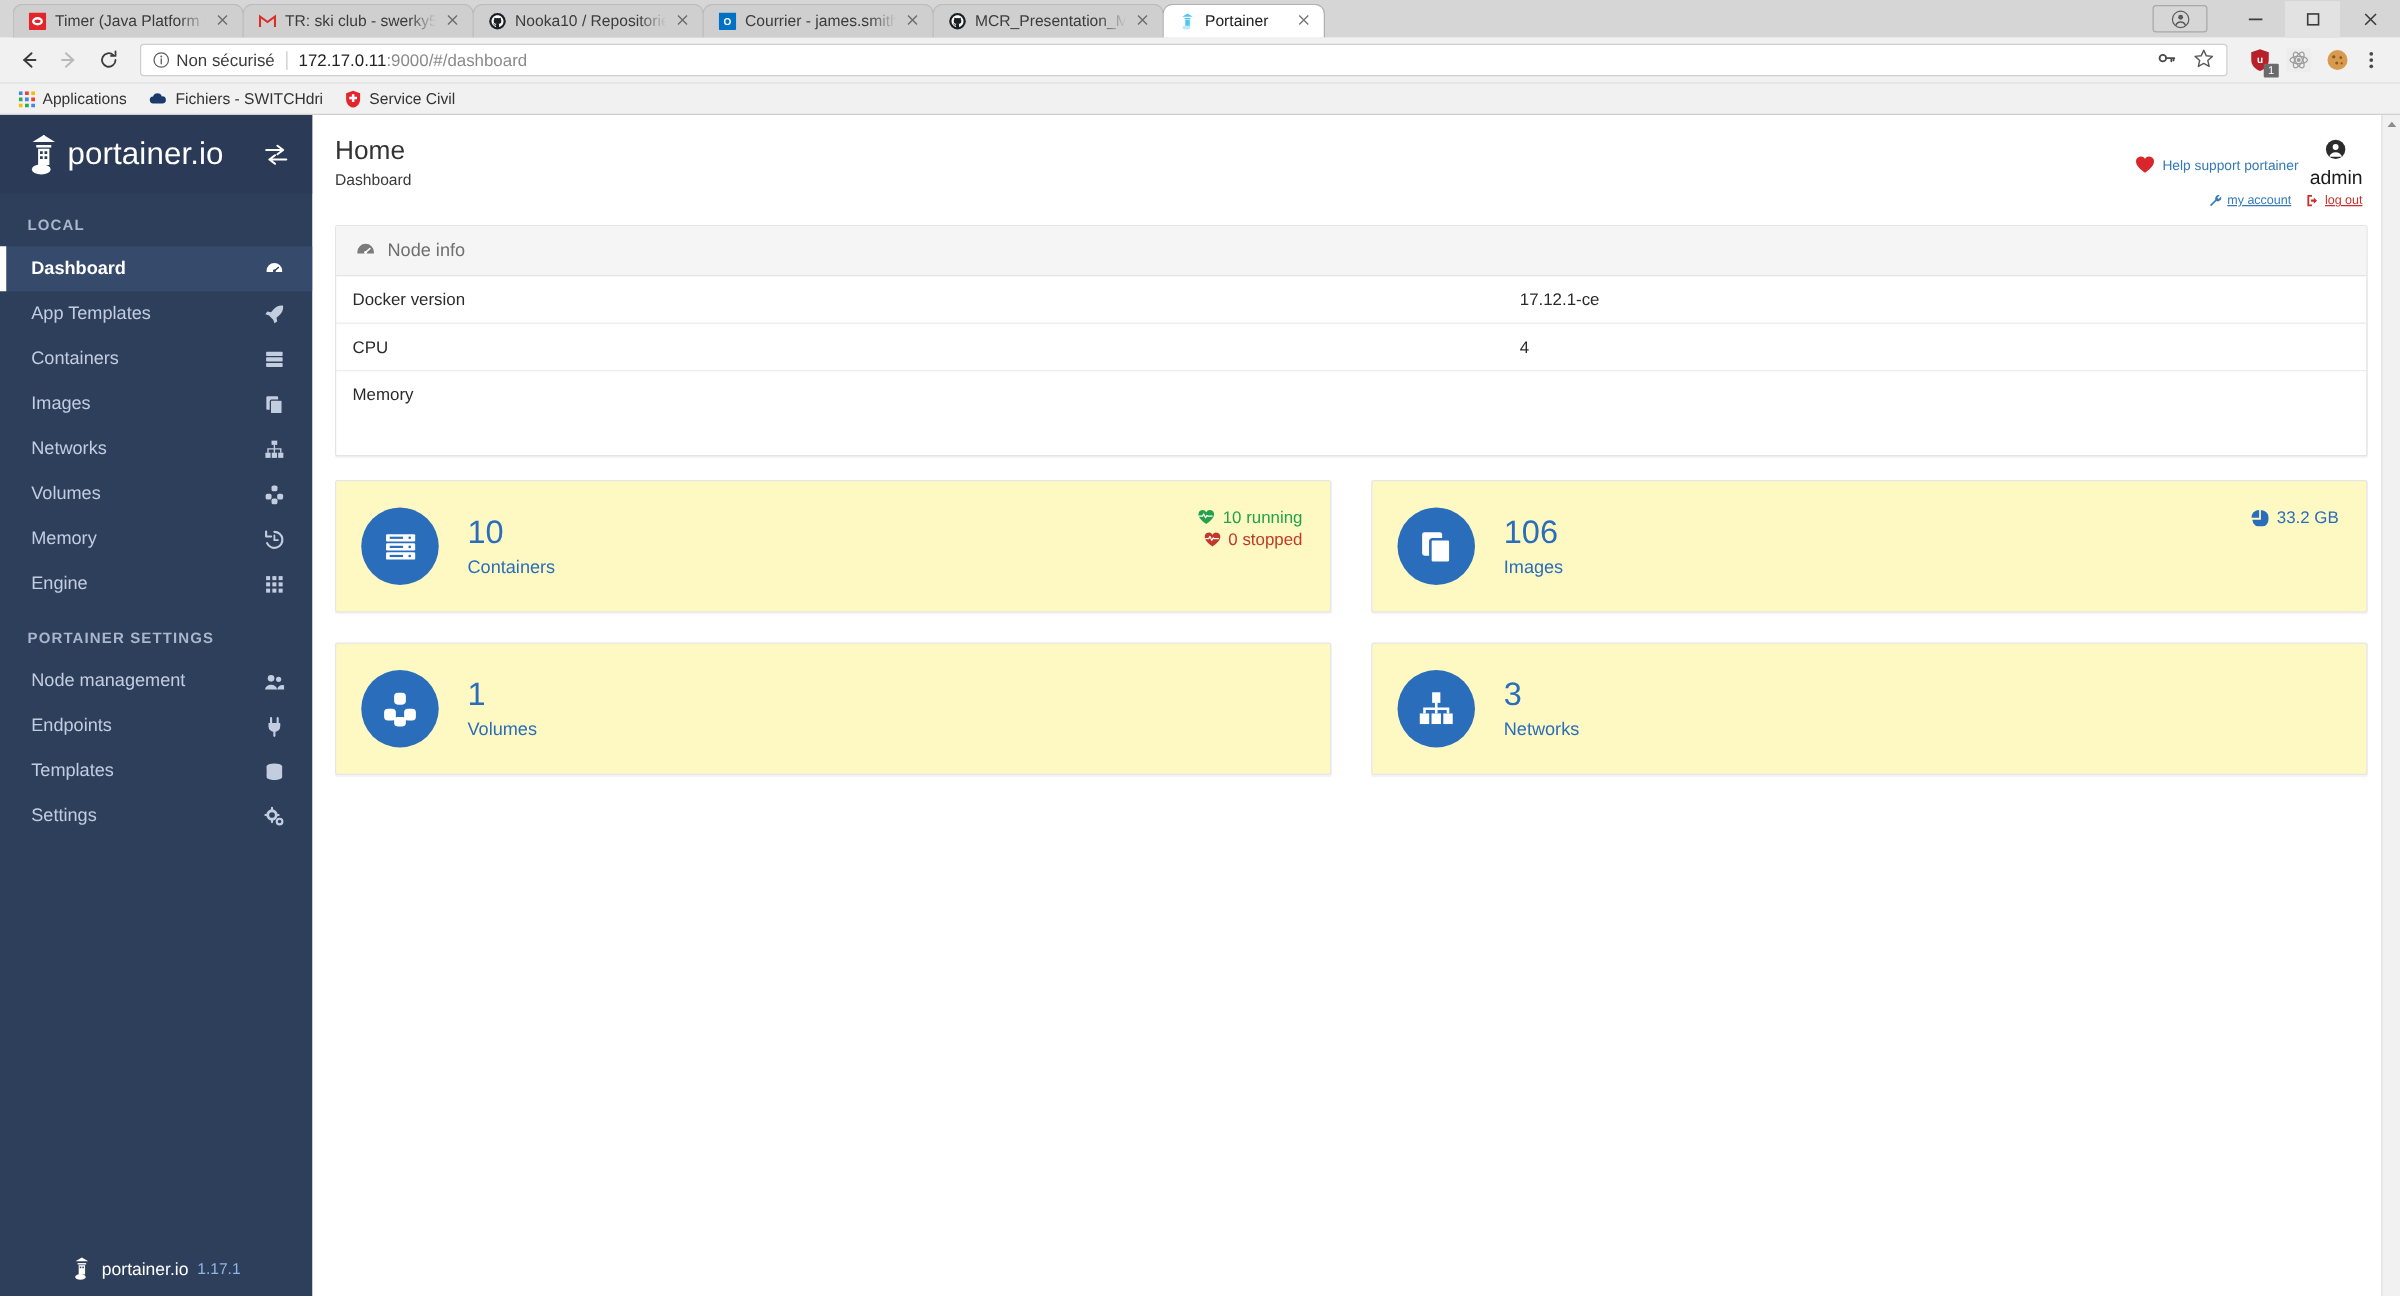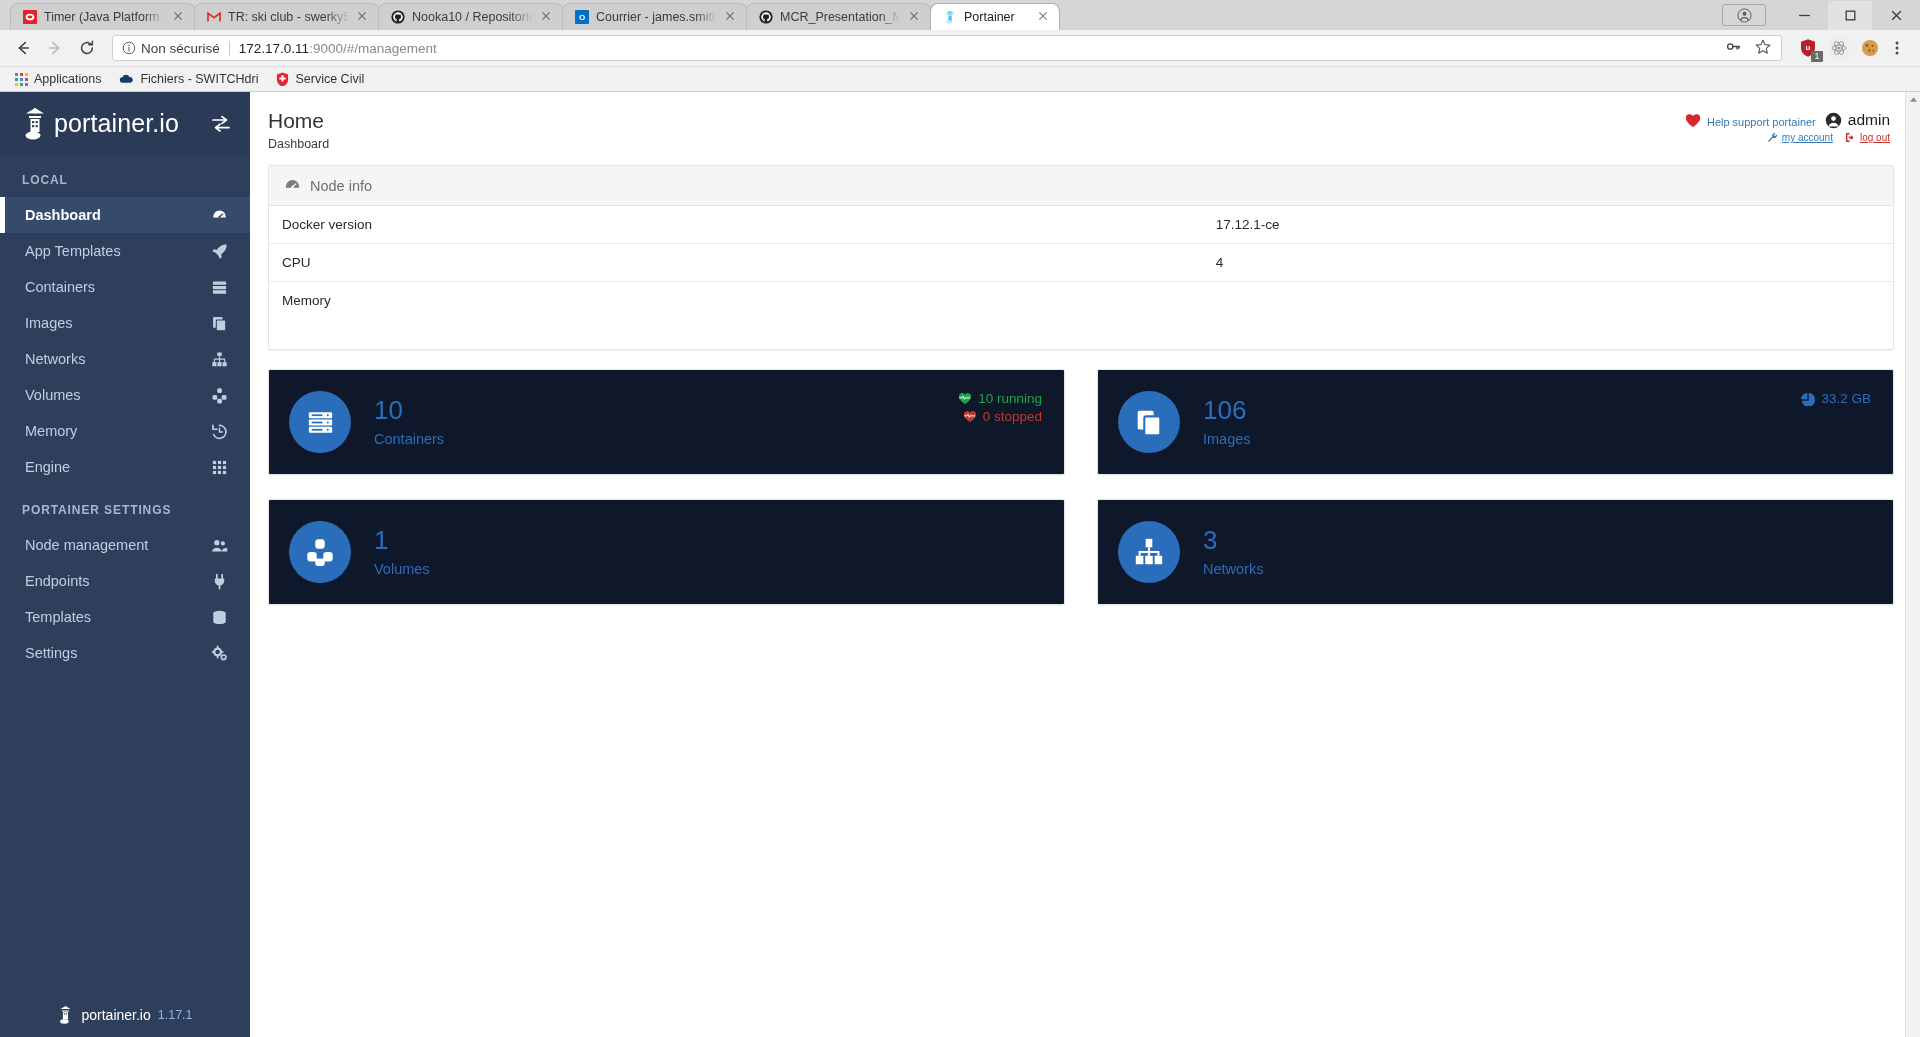":9000/#/management" span.url-rest { text: /management -> /dashboard }
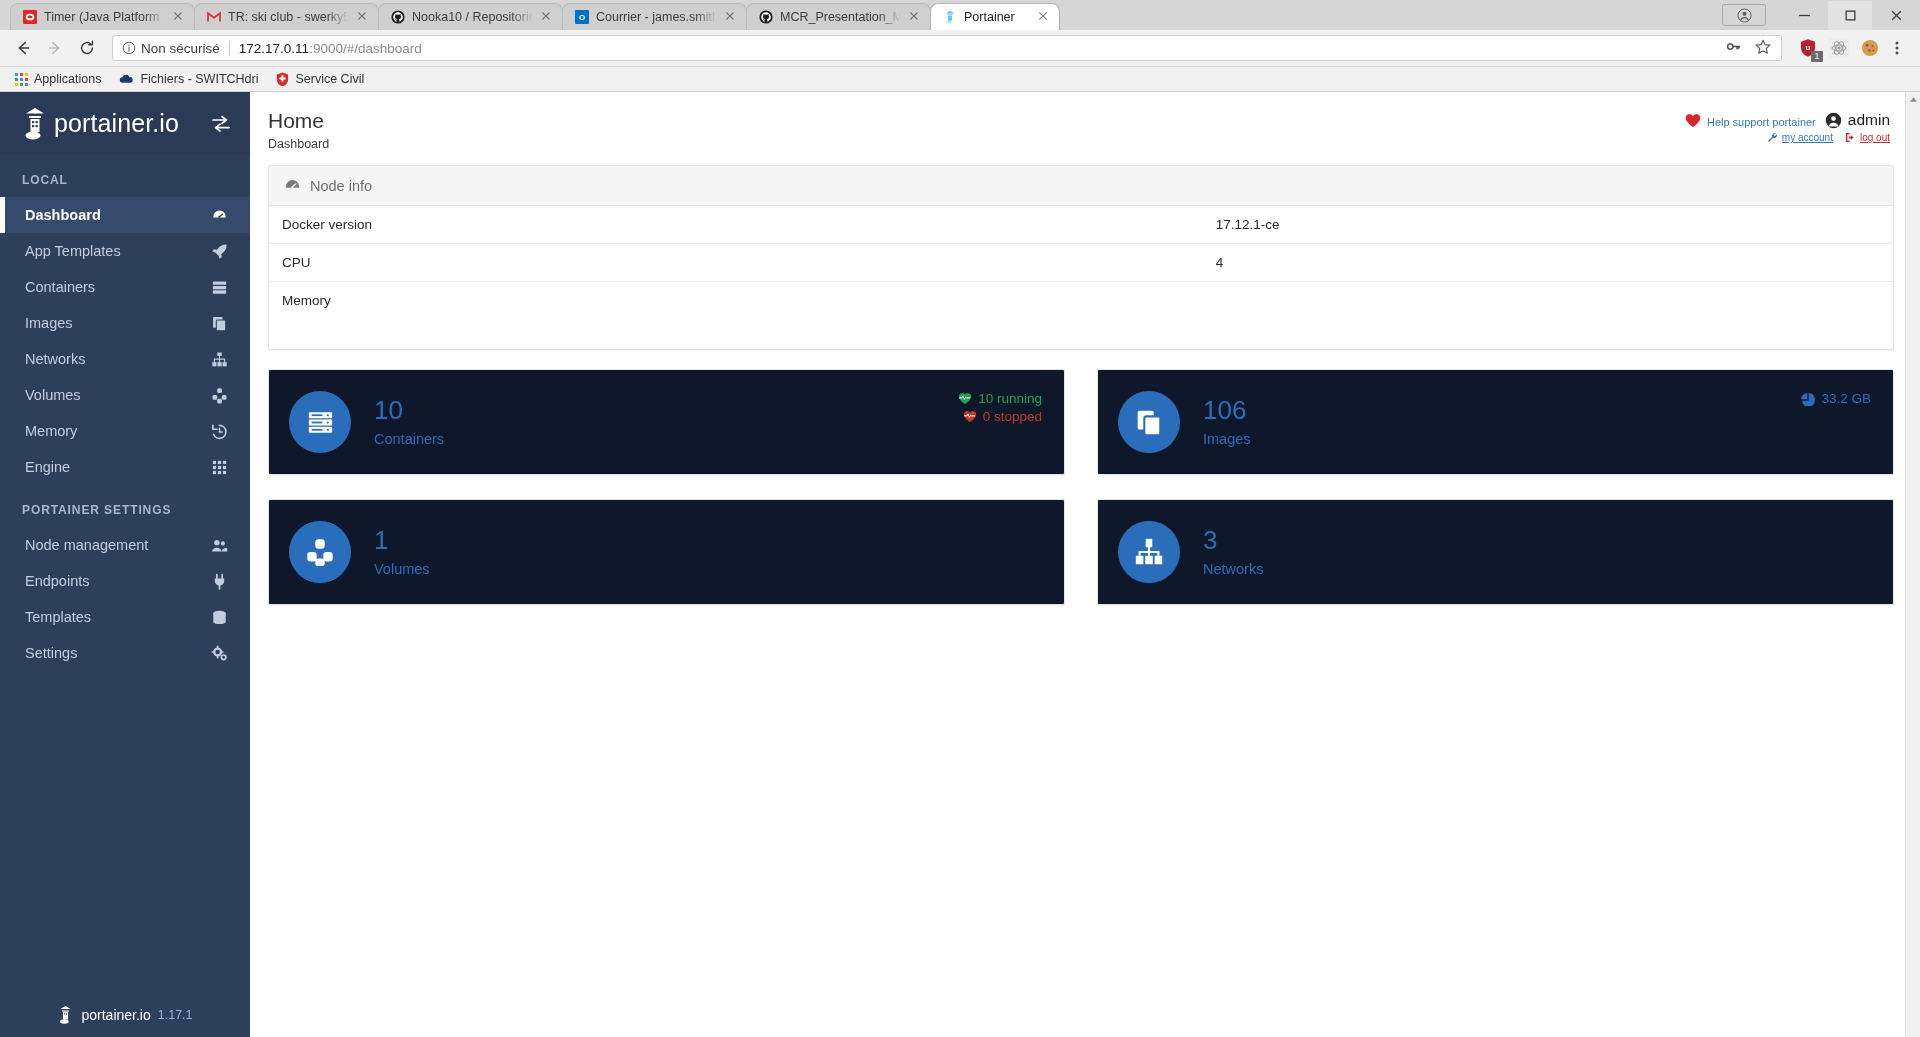"admin" .user-chip { flex-direction: none -> column }
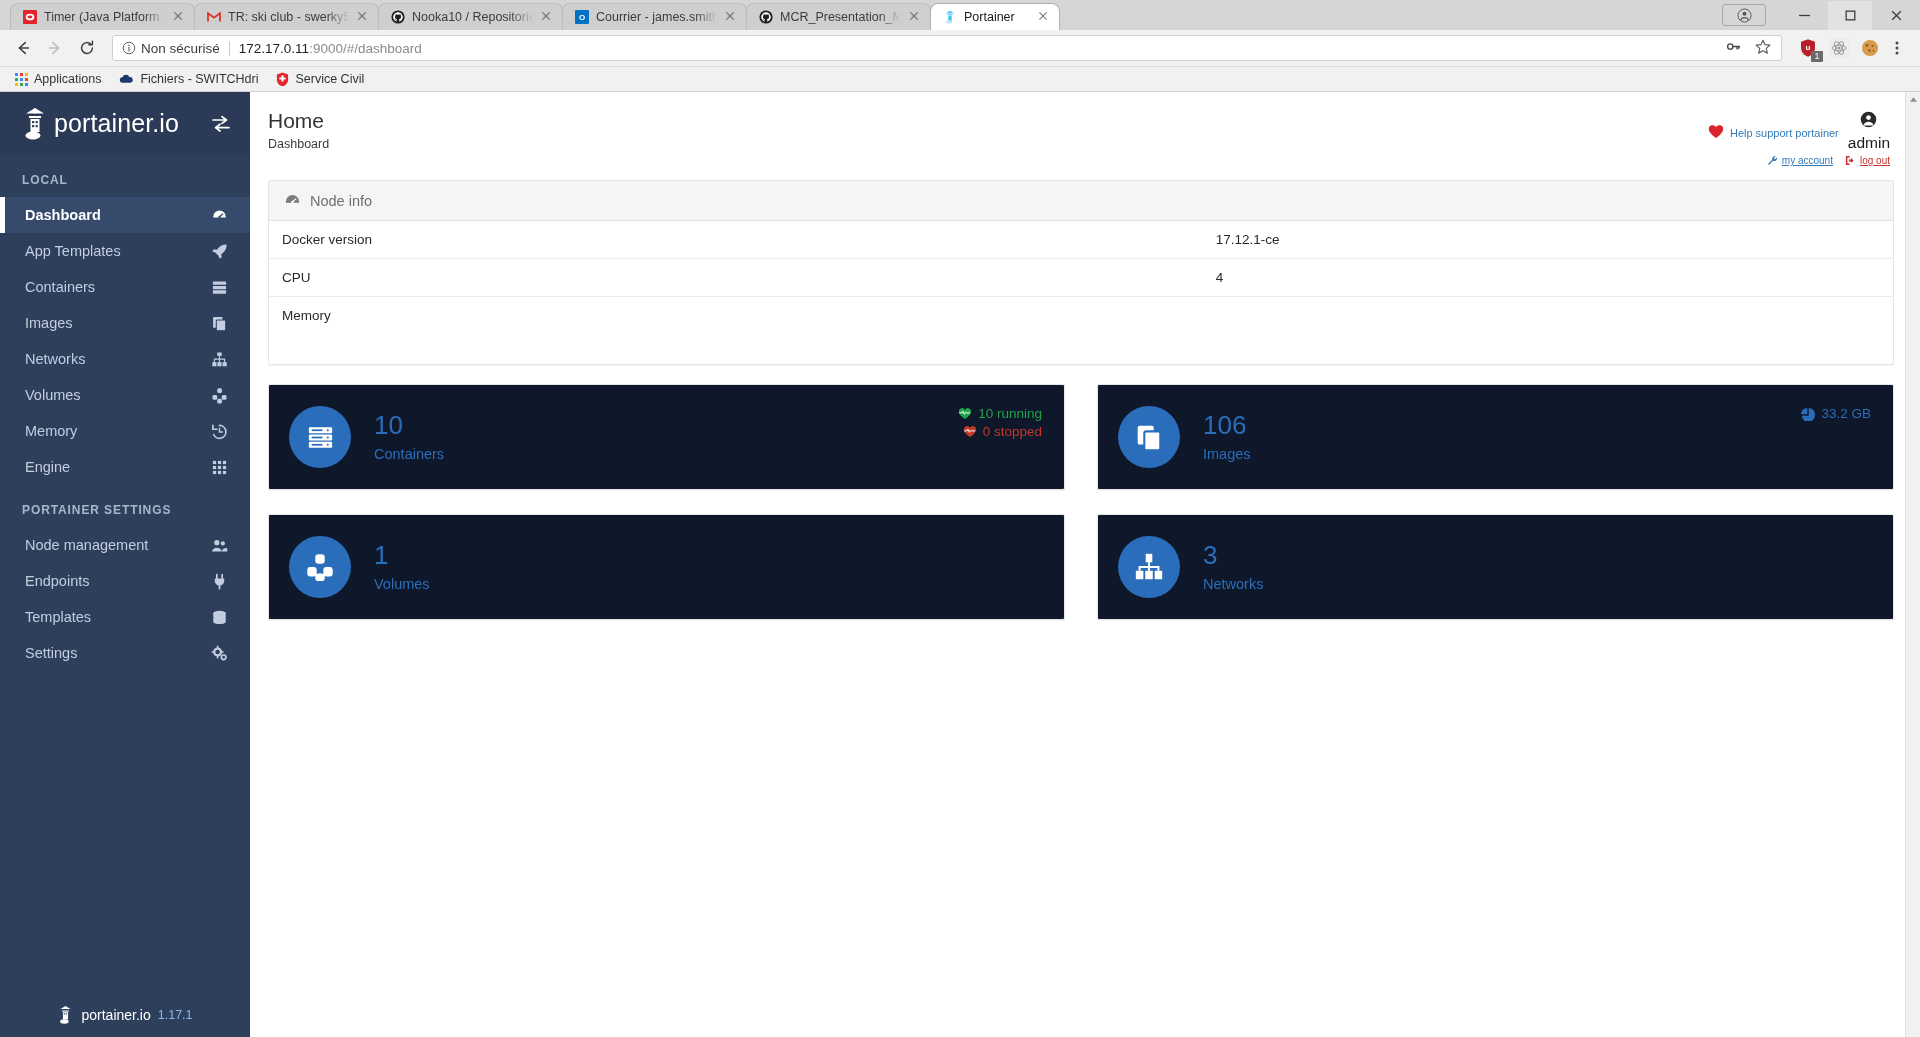"10" .stat-card { background: #0f172a -> #fef9c3 }
